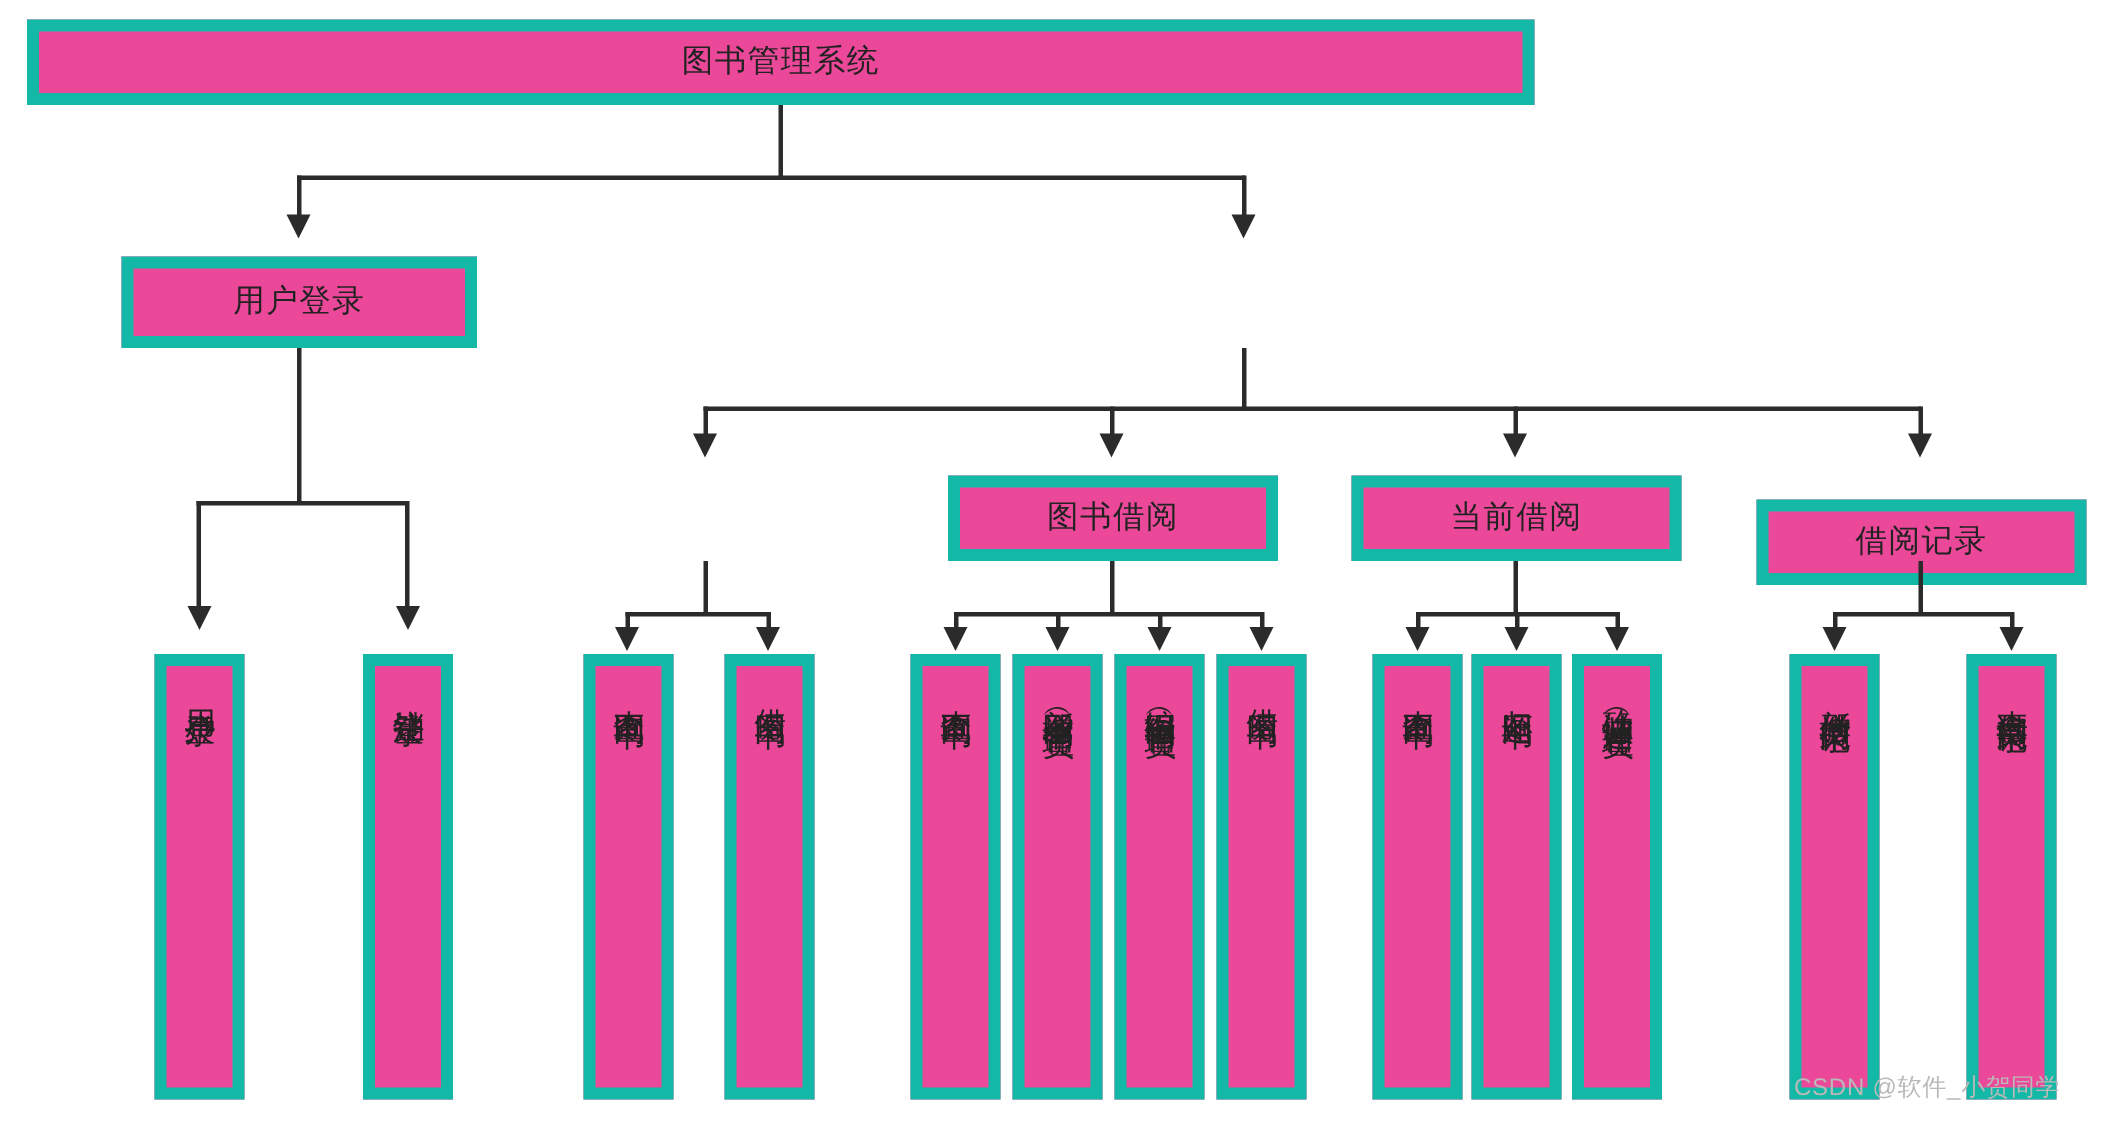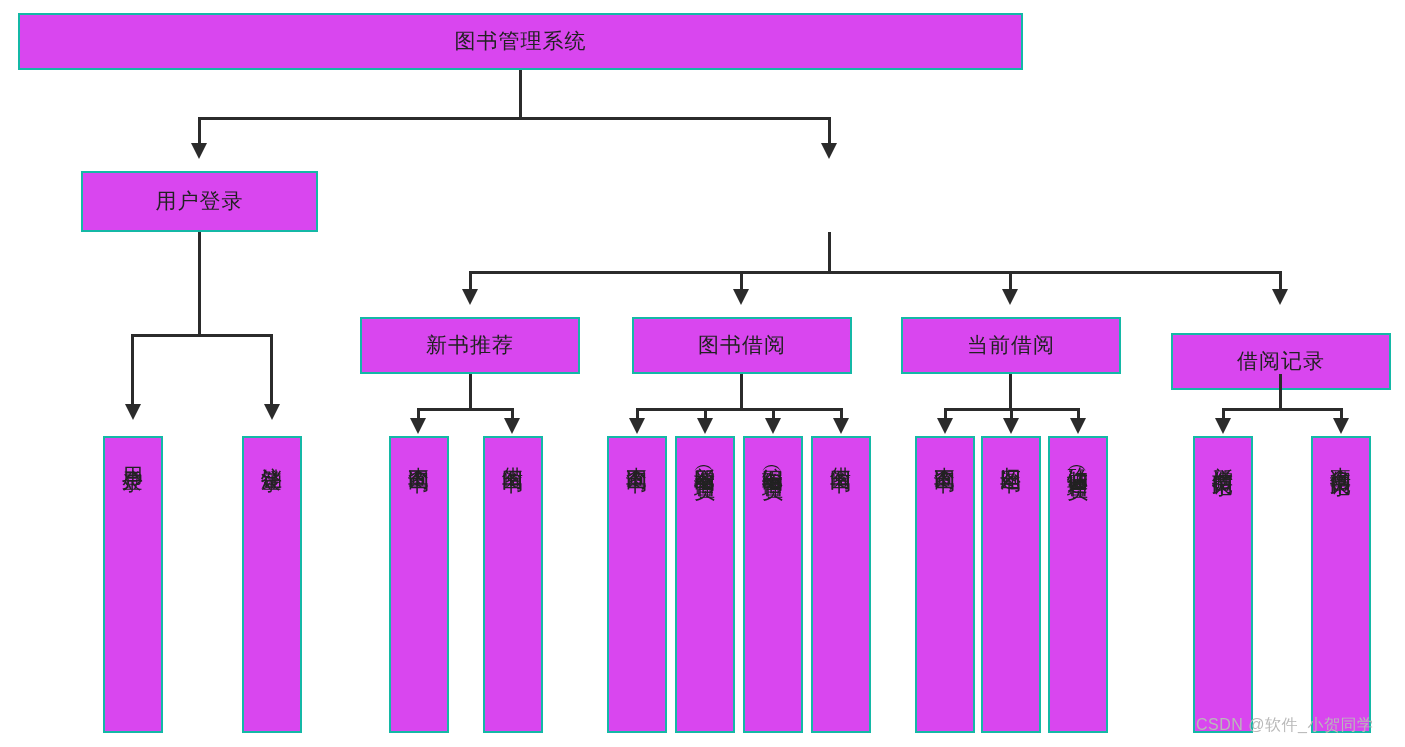"图书管理系统" .node { background: #d946ef -> #ec4899; border: 2px solid #14b8a6 -> 8px solid #14b8a6 }
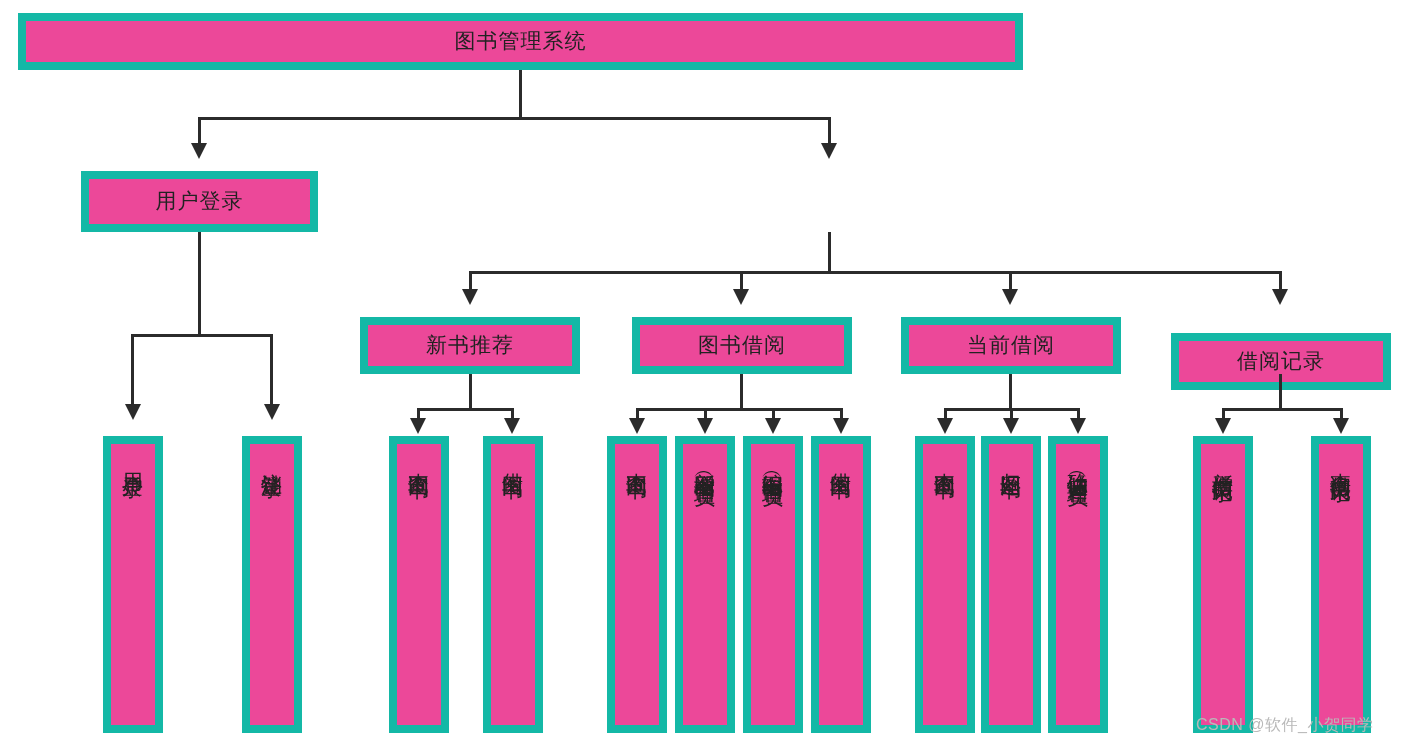"新书推荐" div.node { html: <div> <span>新书推荐</span> </div> -> none }
